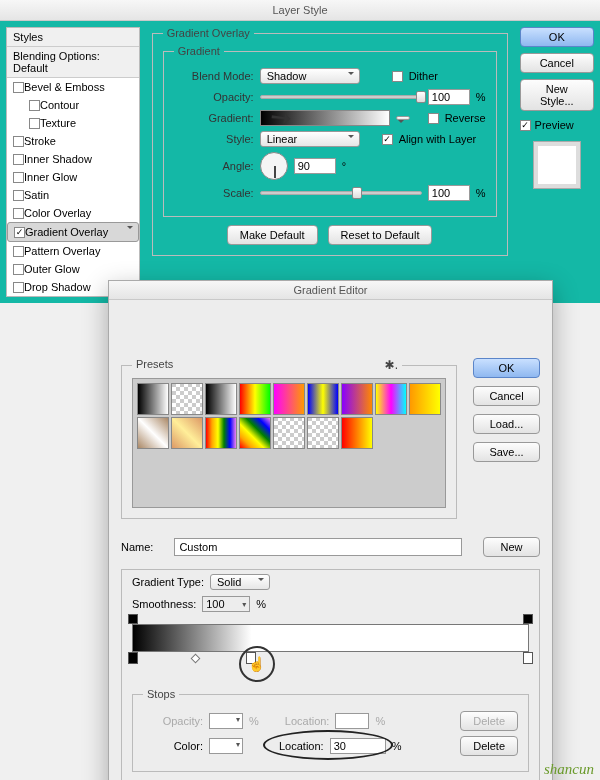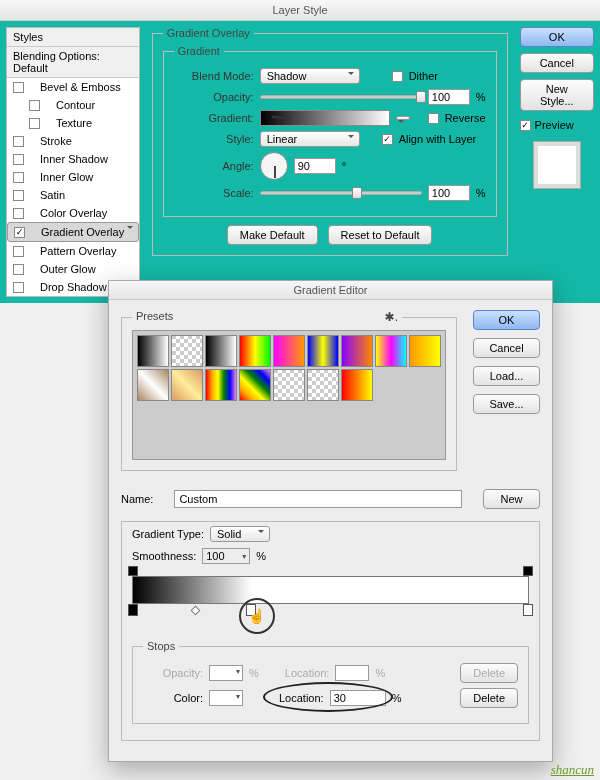"Bevel & Emboss" .styles-col .row { gap: 16px -> 0 }
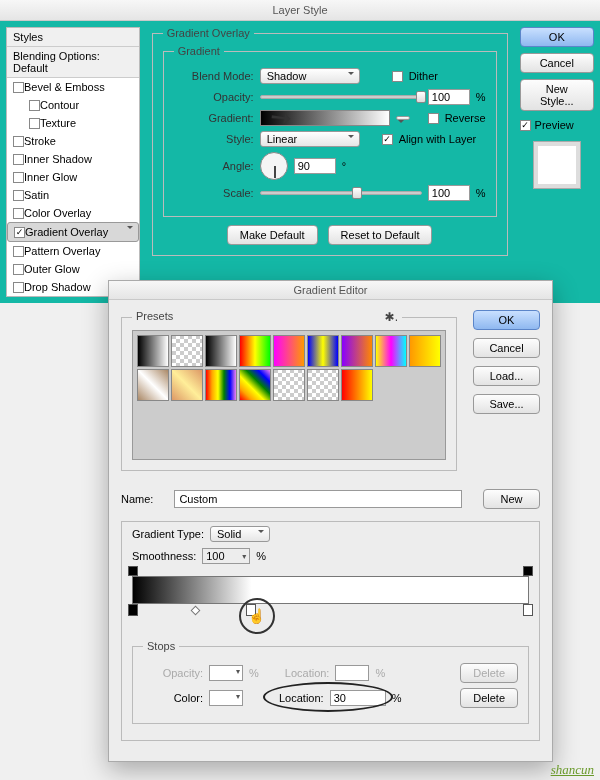"Presets" .ged-top { margin-top: none -> 48px }
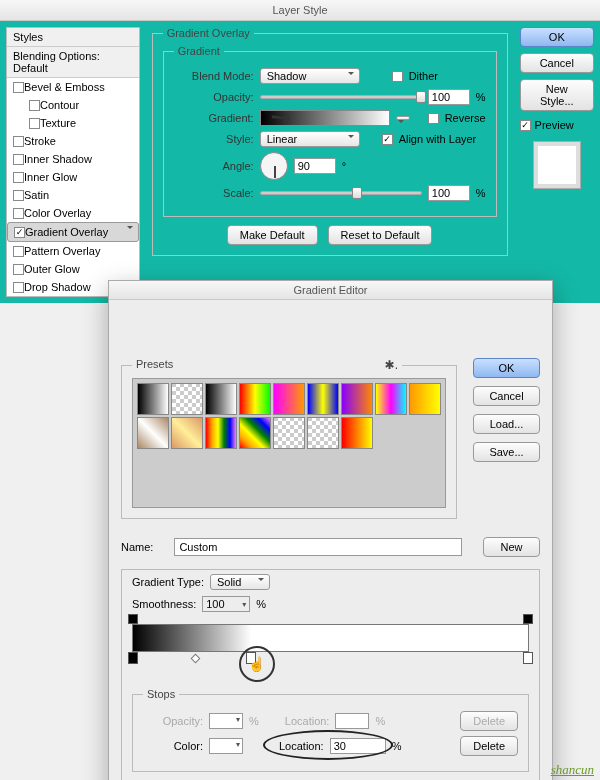"shancun" .watermark { font-size: 13px -> 15px; text-decoration: underline -> none }
